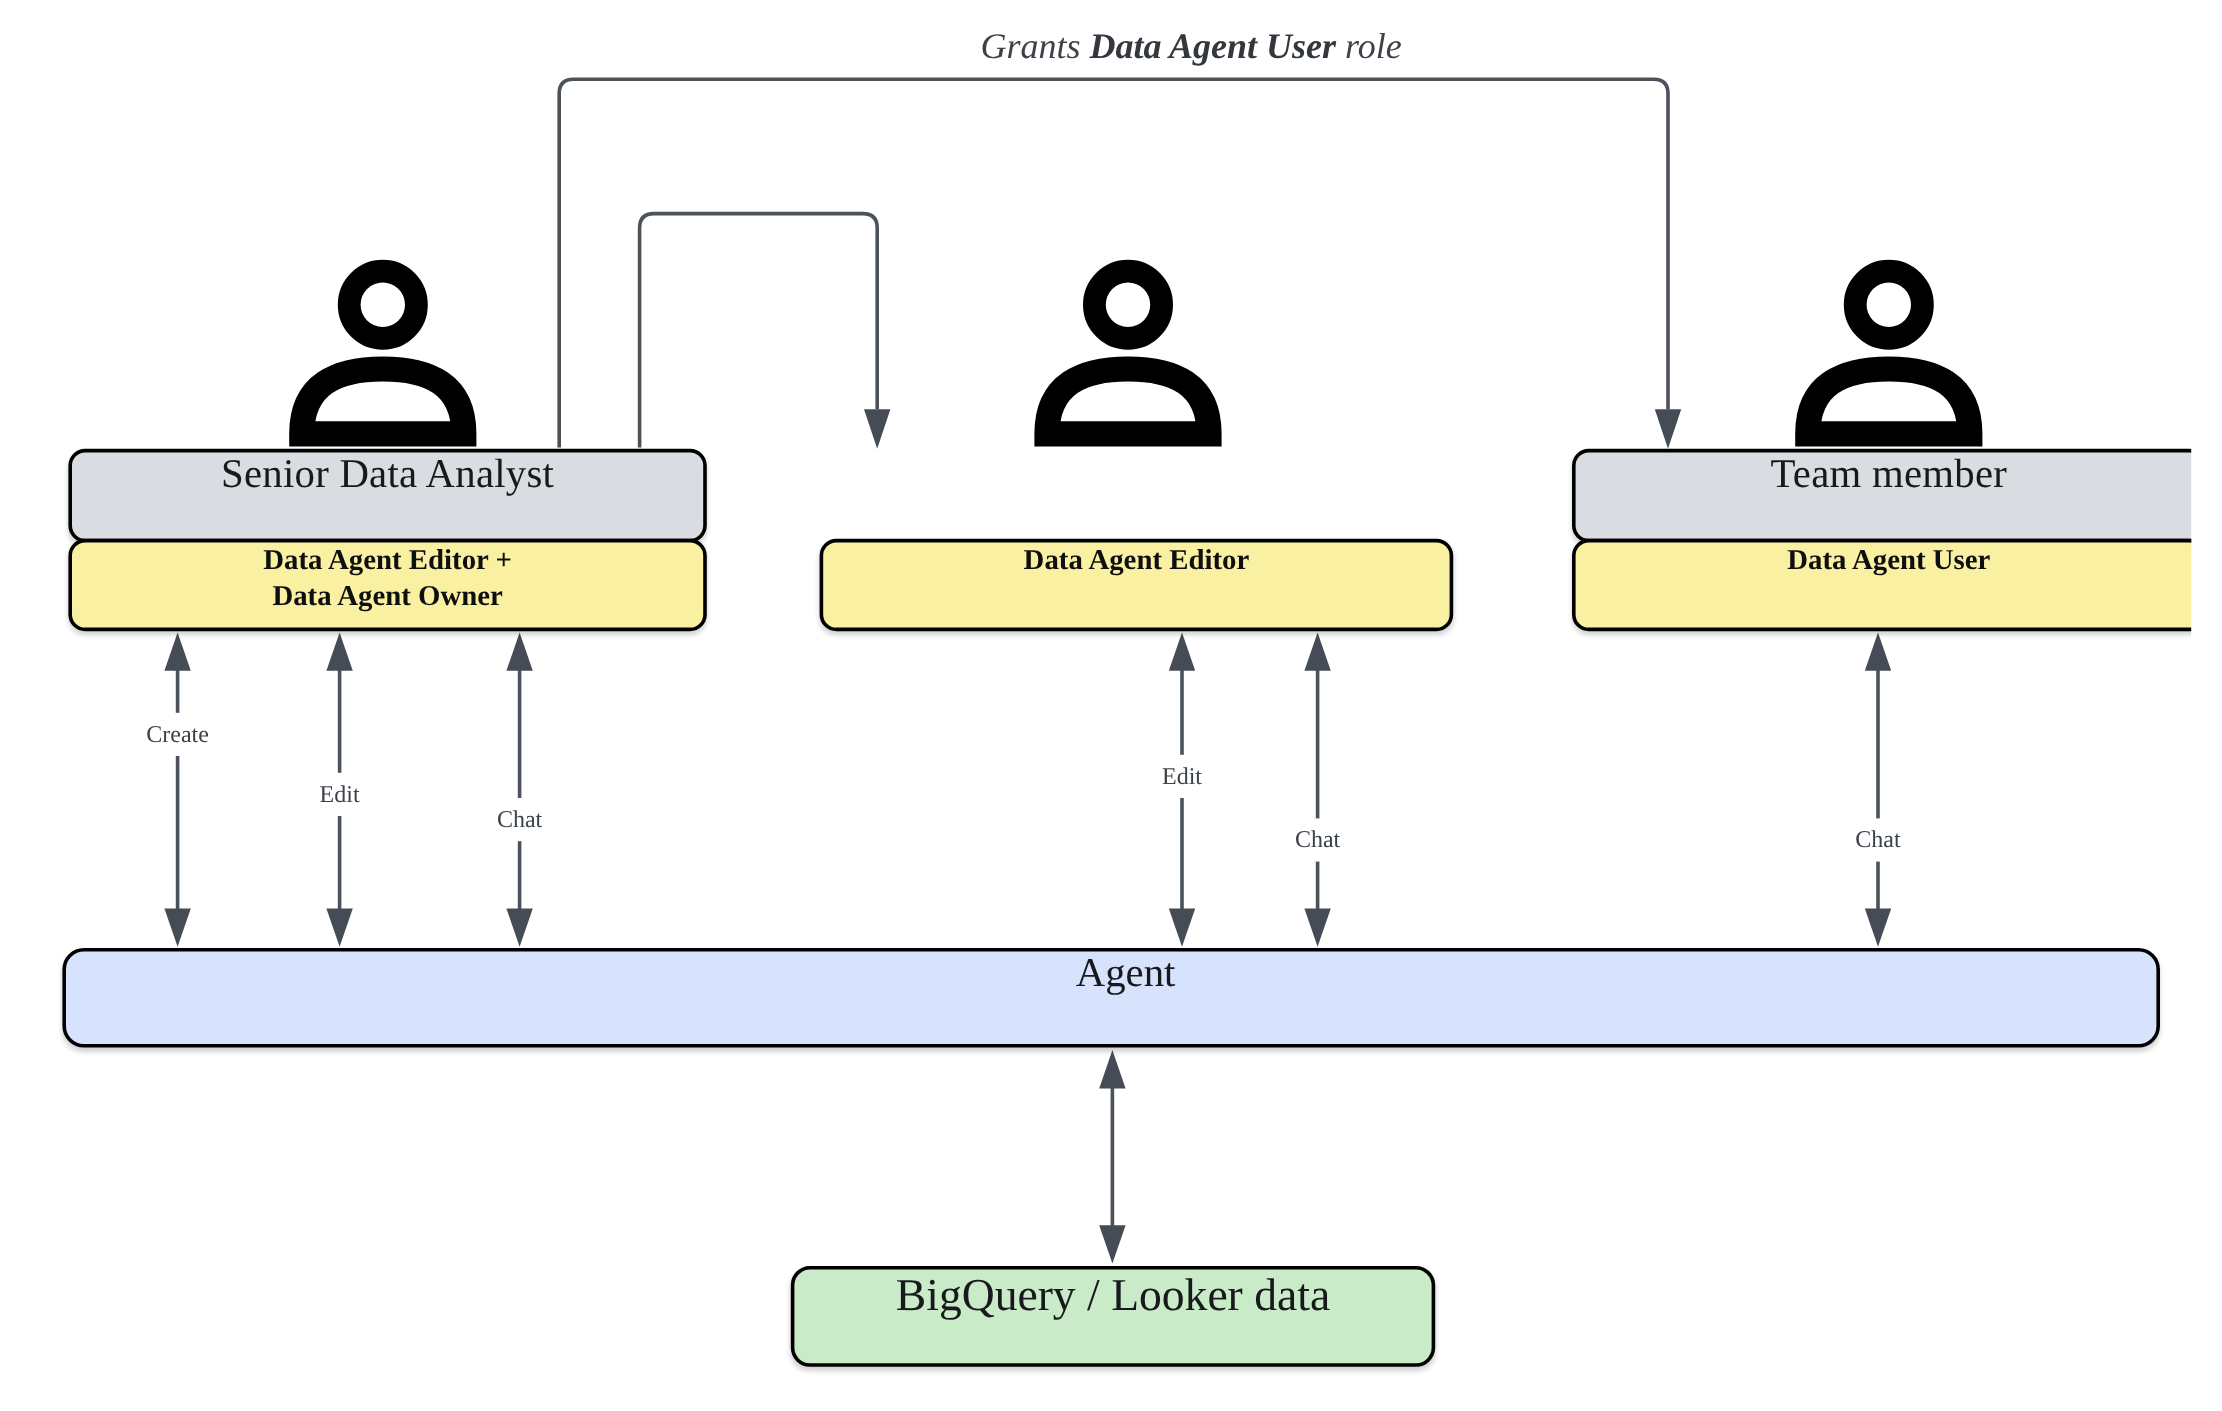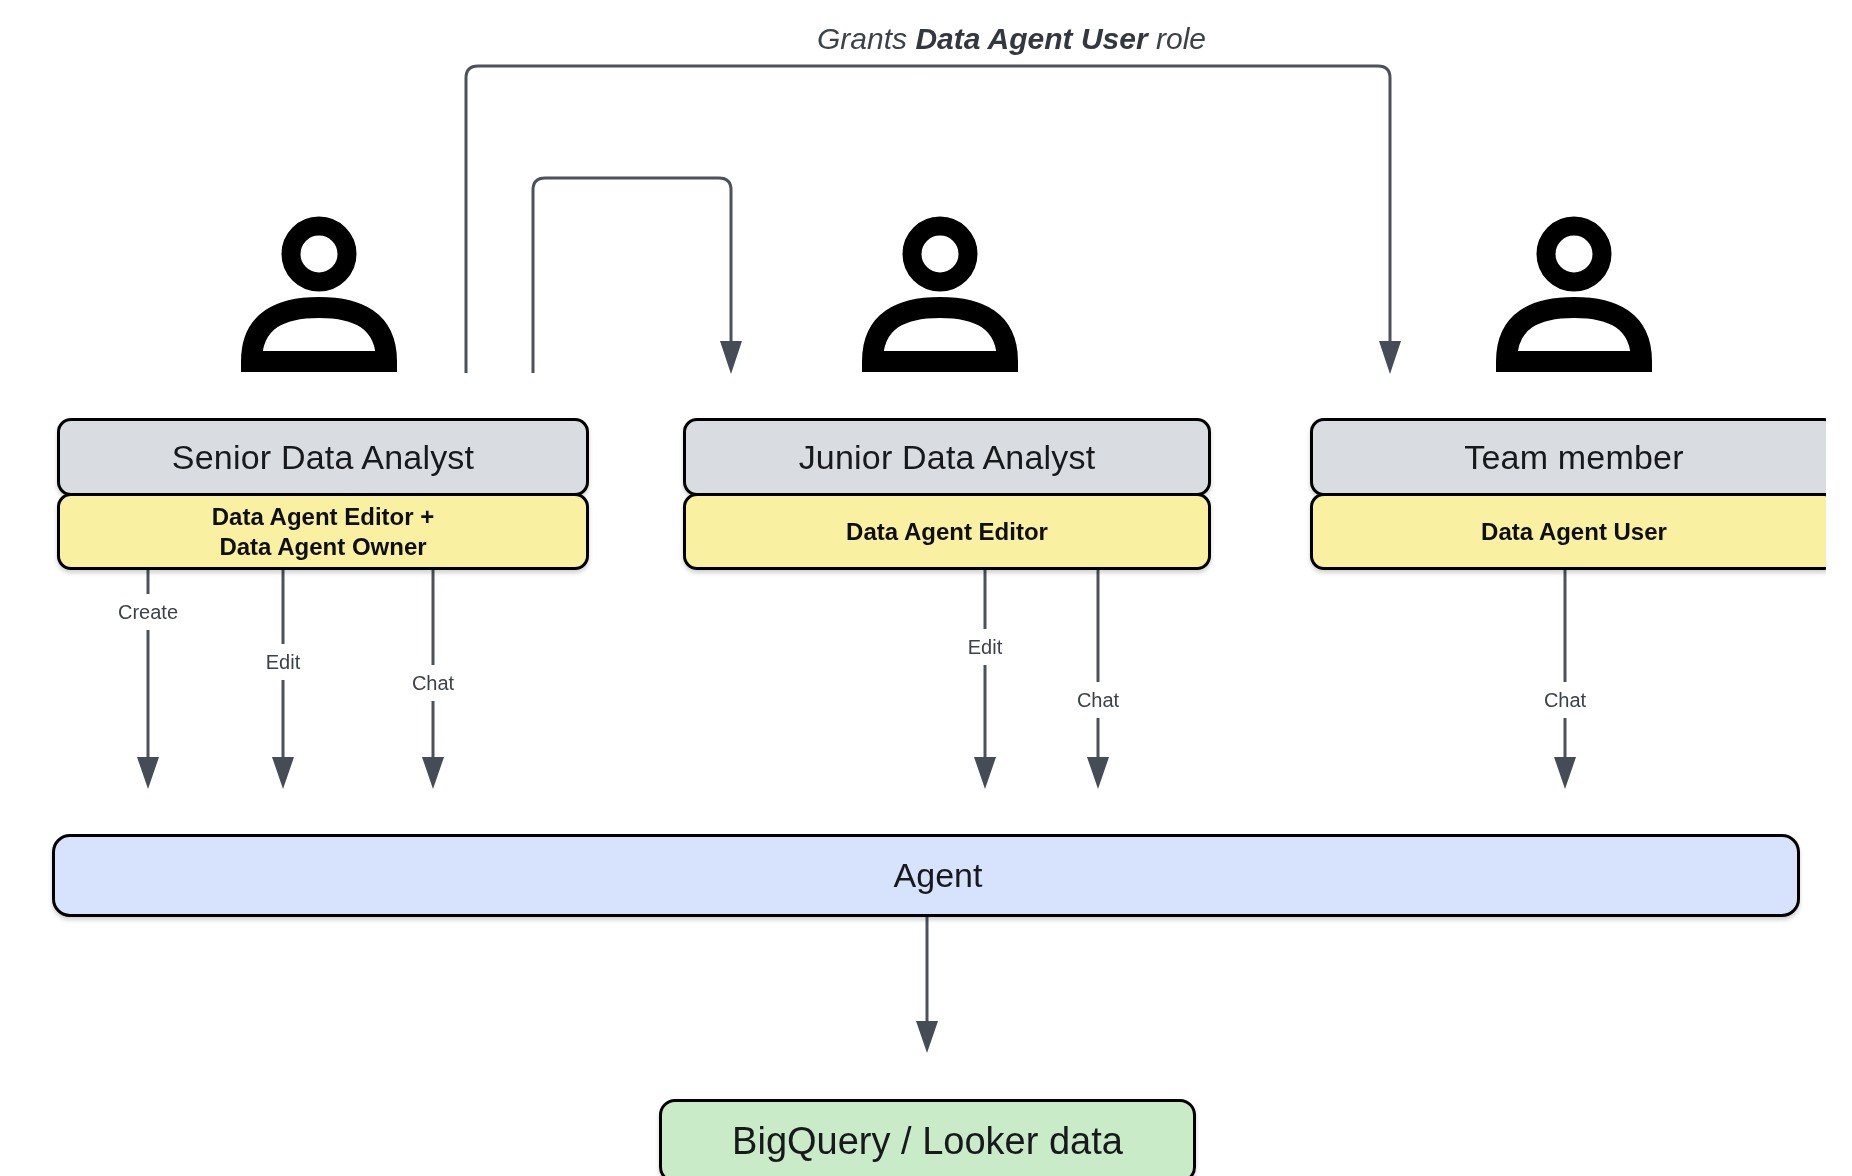"Grants Data Agent User role" .stage { font-family: Liberation Sans, sans-serif -> Liberation Serif, serif }
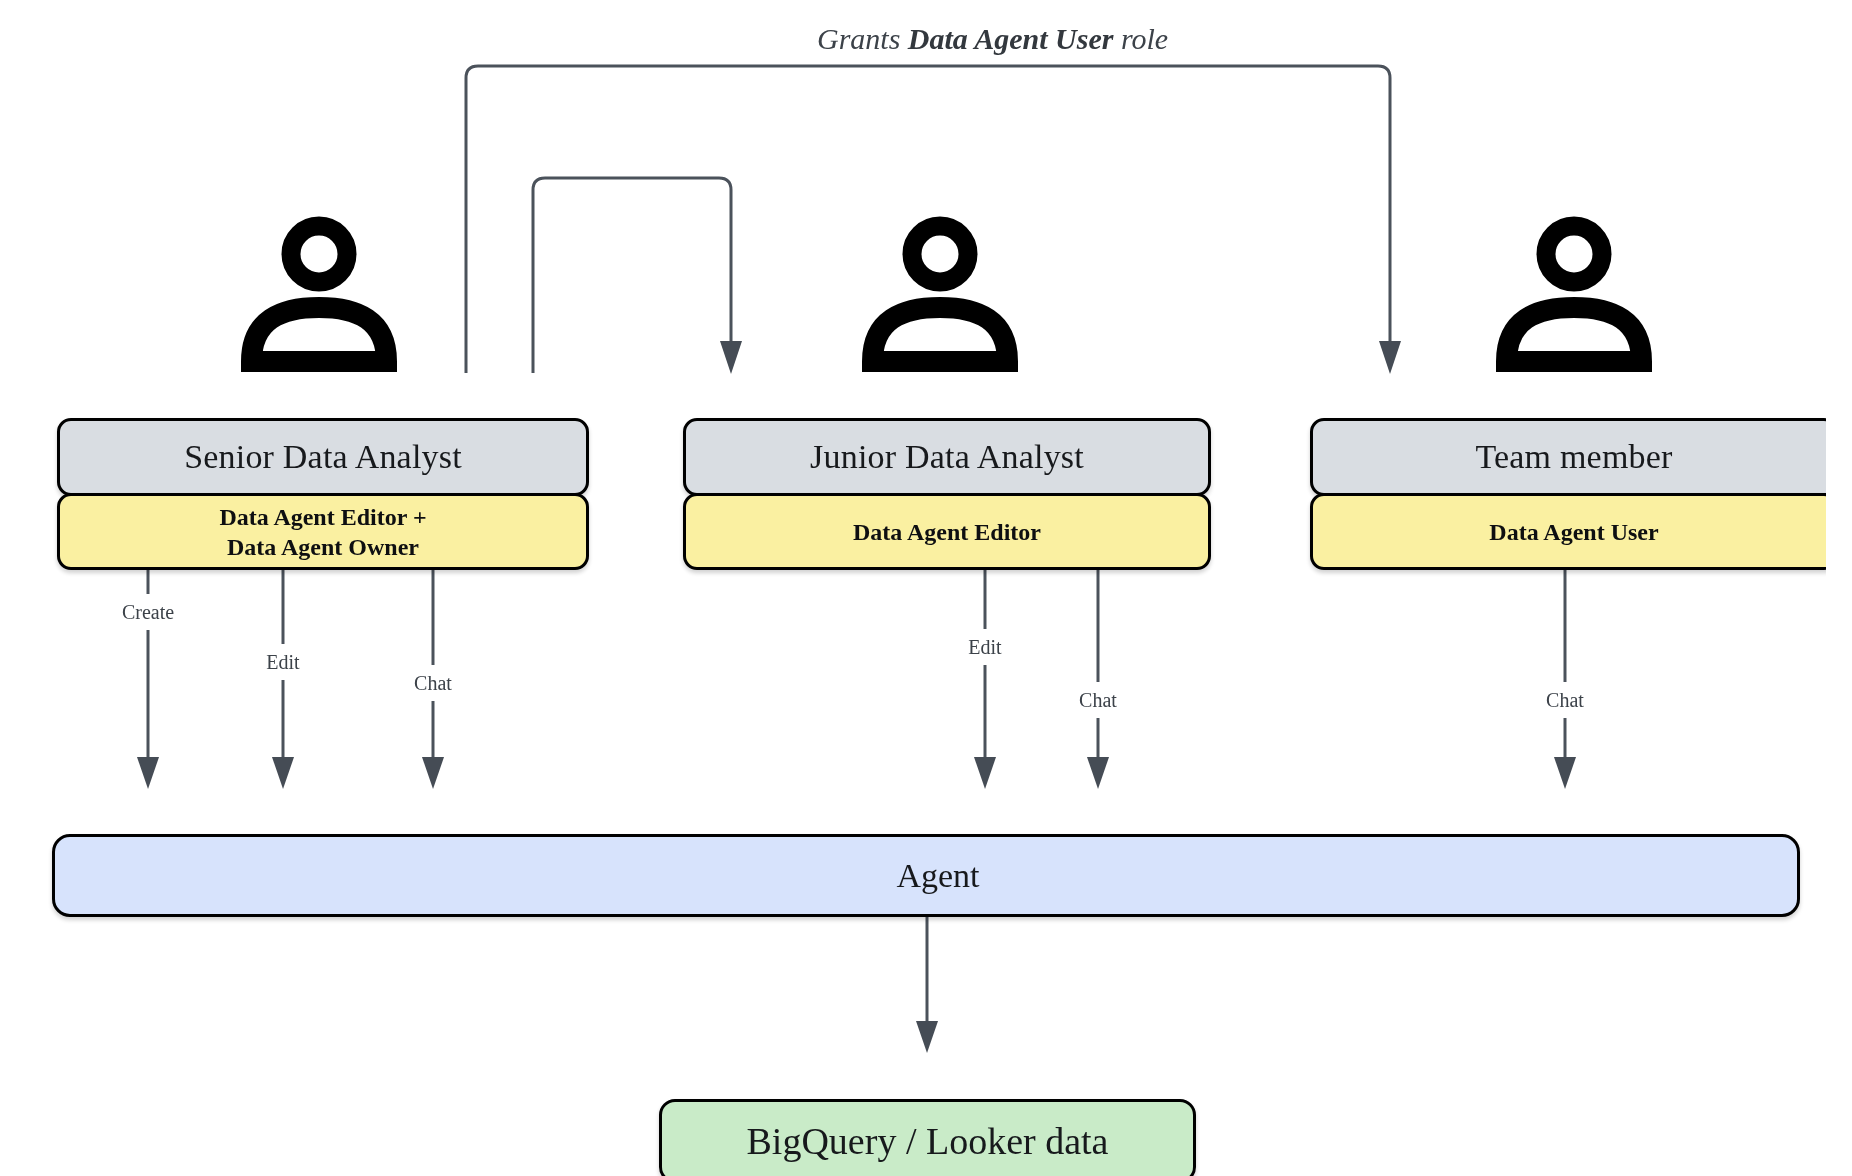"Senior Data Analyst" .box { justify-content: center -> none; margin-top: 44px -> none }
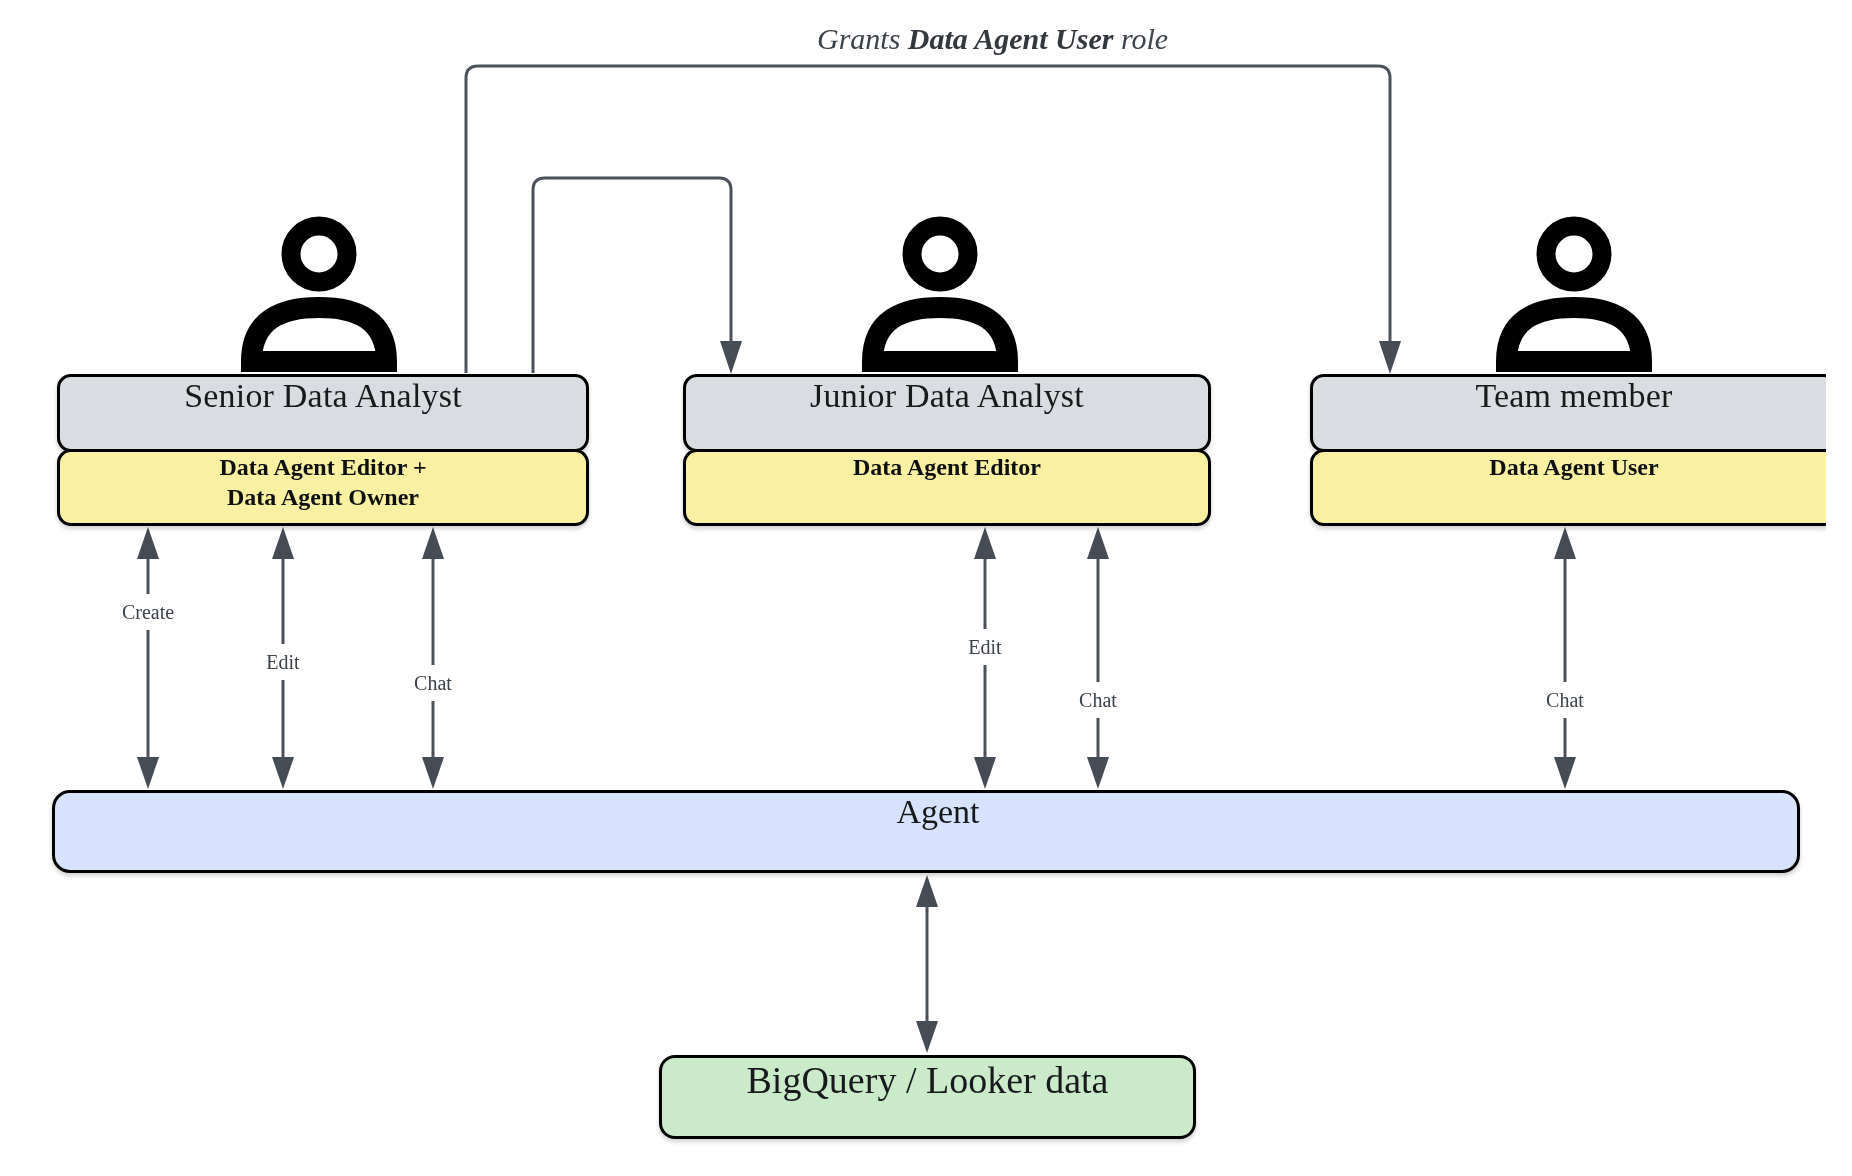"Junior Data Analyst" div.box { html: <div> <span>Junior Data Analyst</span> </div> -> none }
